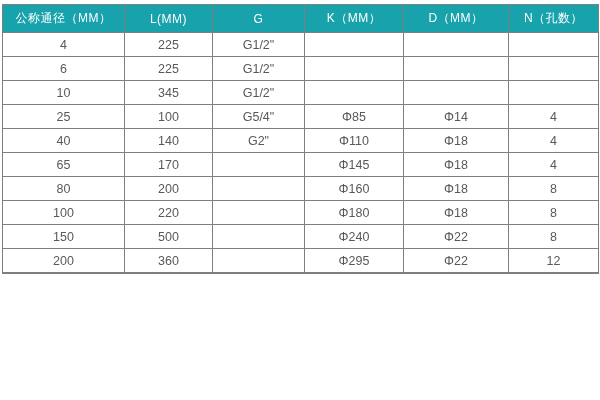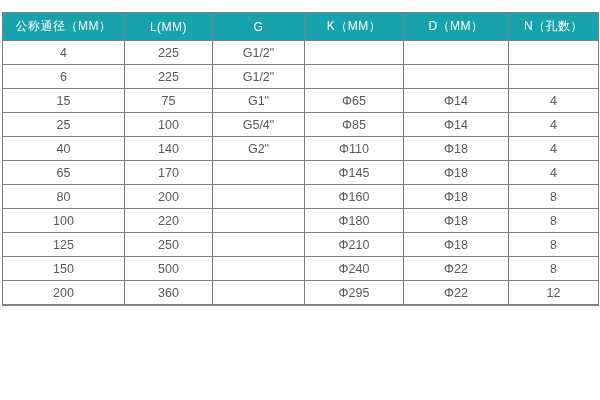"公称通径（MM）" .table-wrap { padding: 12px 2px 0 2px -> 4px 2px 0 2px }
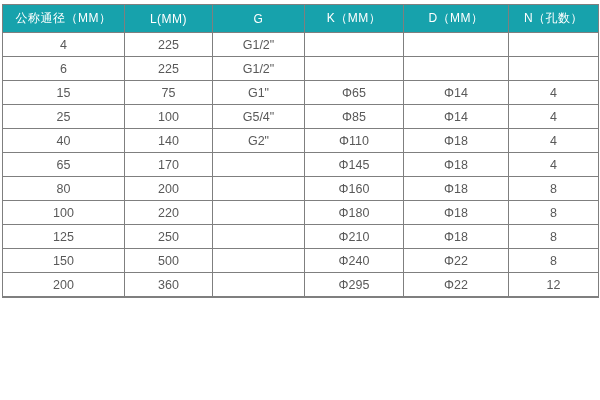"10" tr { html: none -> <tr> <td>10</td> <td>345</td> <td>G1/2"</td> <td></td> <td></td> <td></td> </tr> }
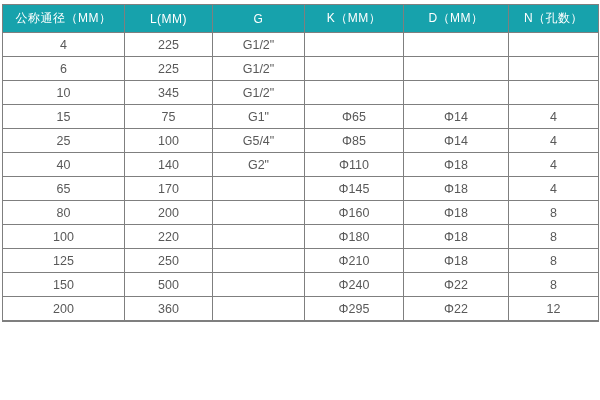"15" tr { html: <tr> <td>15</td> <td>75</td> <td>G1"</td> <td>Φ65</td> <td>Φ14</td> <td>4</td> </tr> -> none }
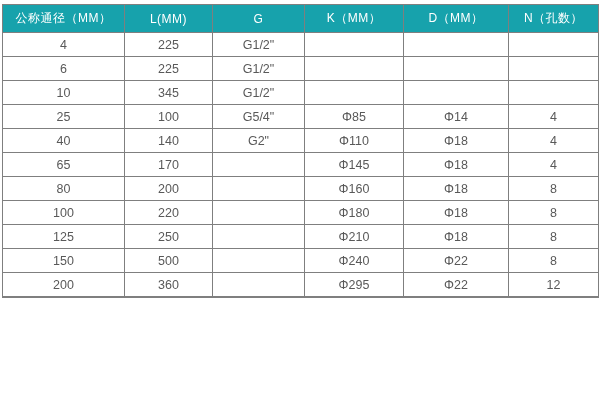"125" tr { html: <tr> <td>125</td> <td>250</td> <td></td> <td>Φ210</td> <td>Φ18</td> <td>8</td> </tr> -> none }
